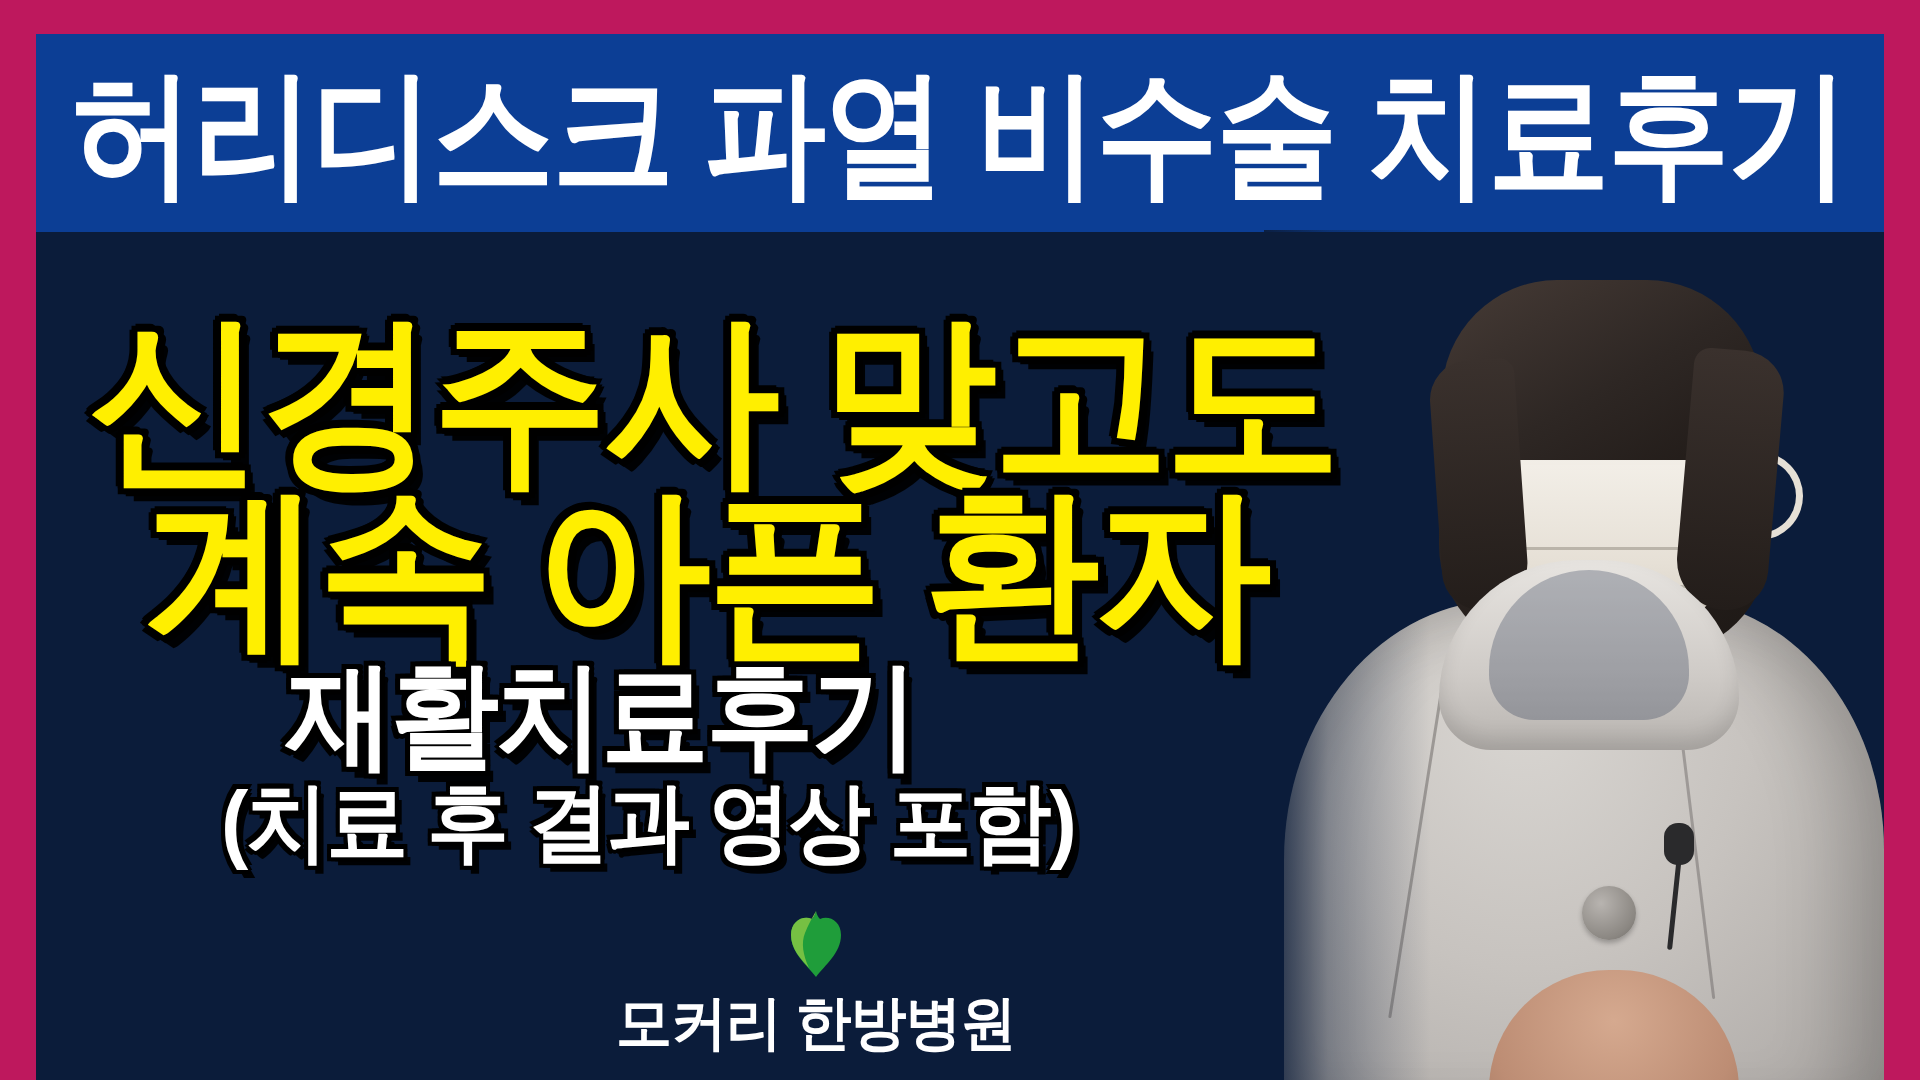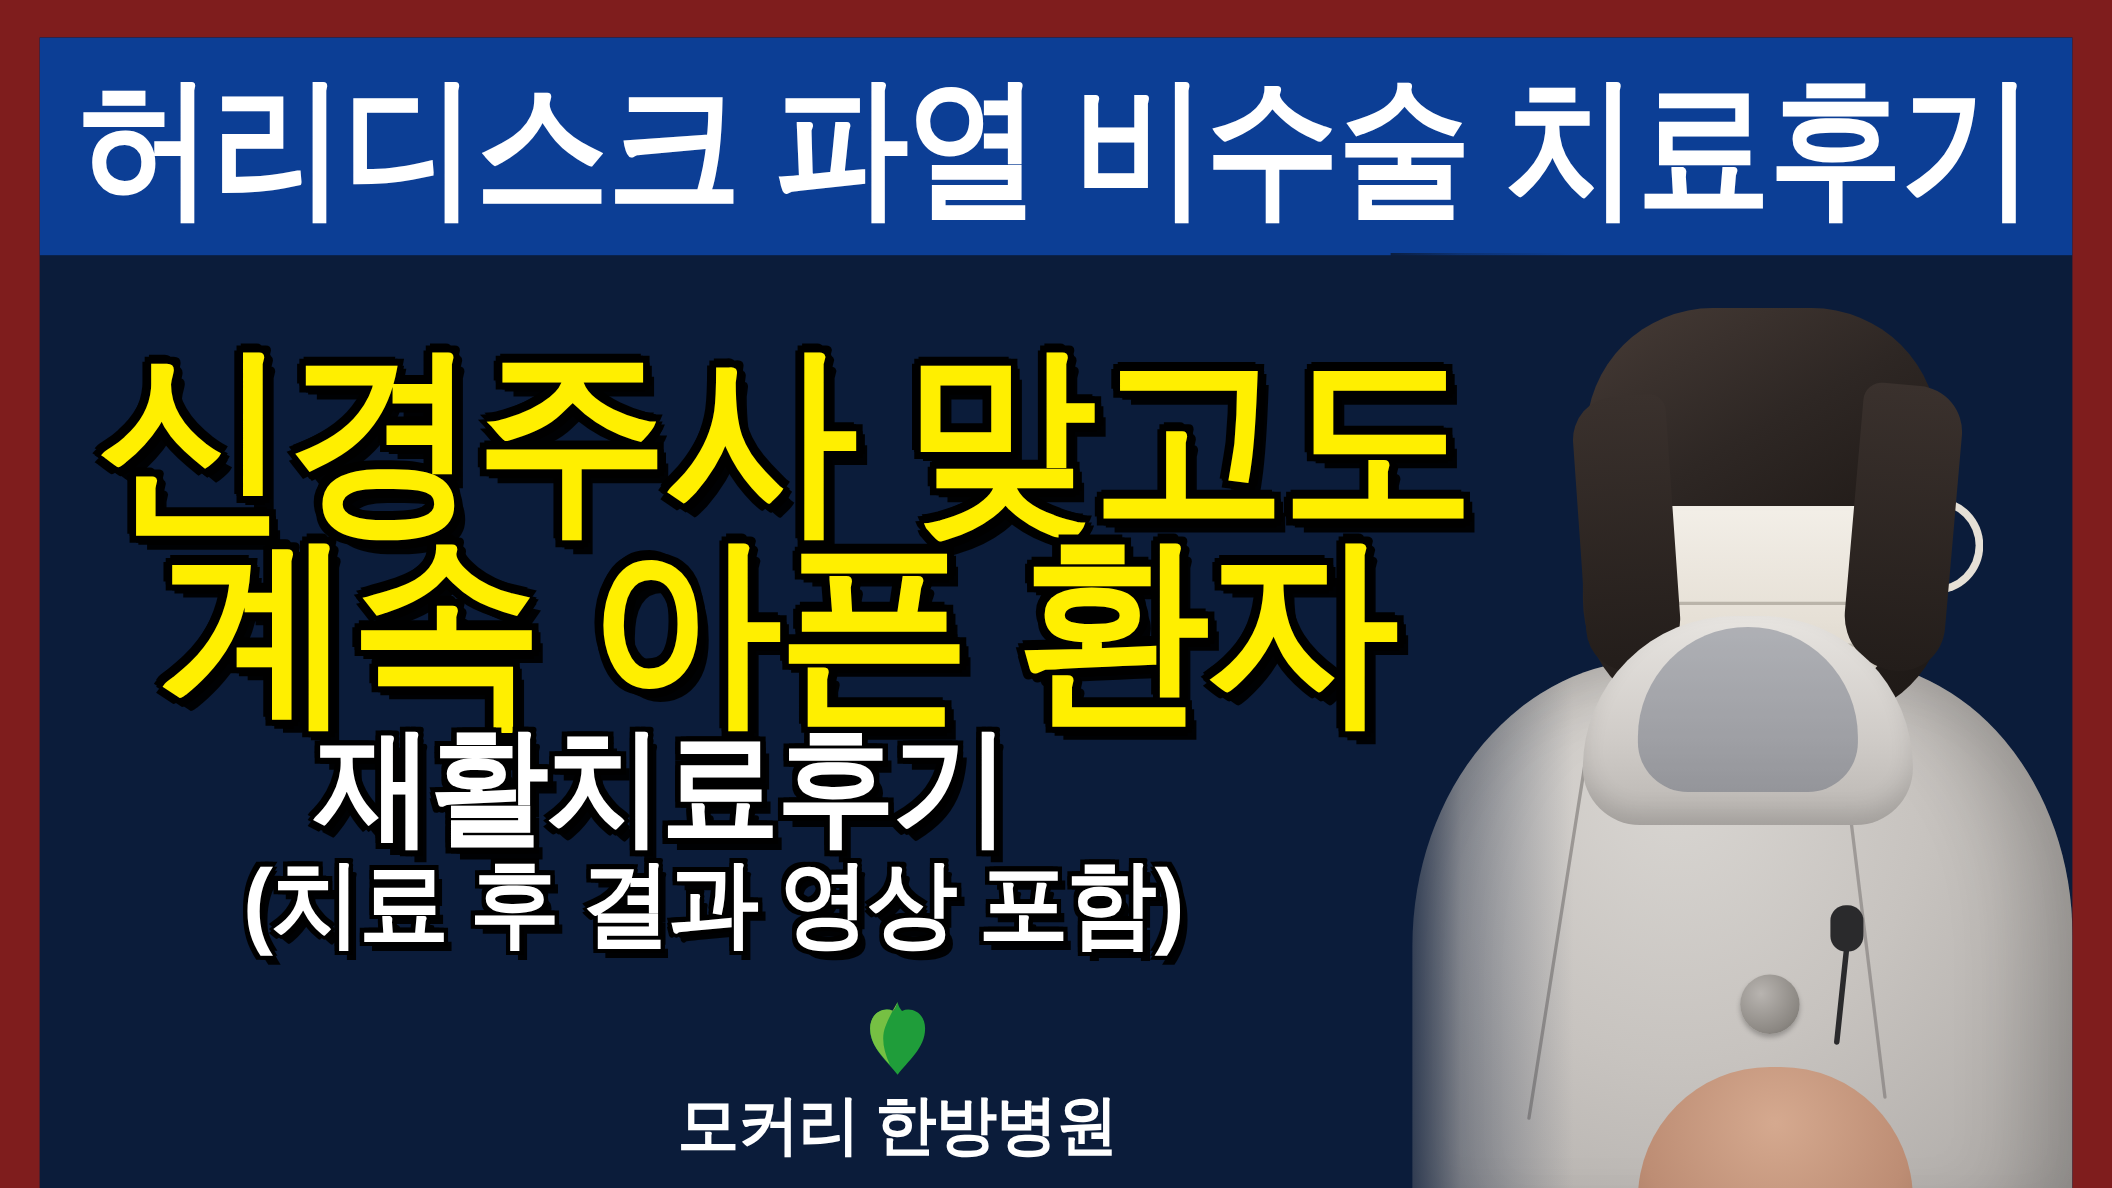"허리디스크 파열 비수술 치료후기" #thumbnail { background: #7f1d1d -> #be185d }
